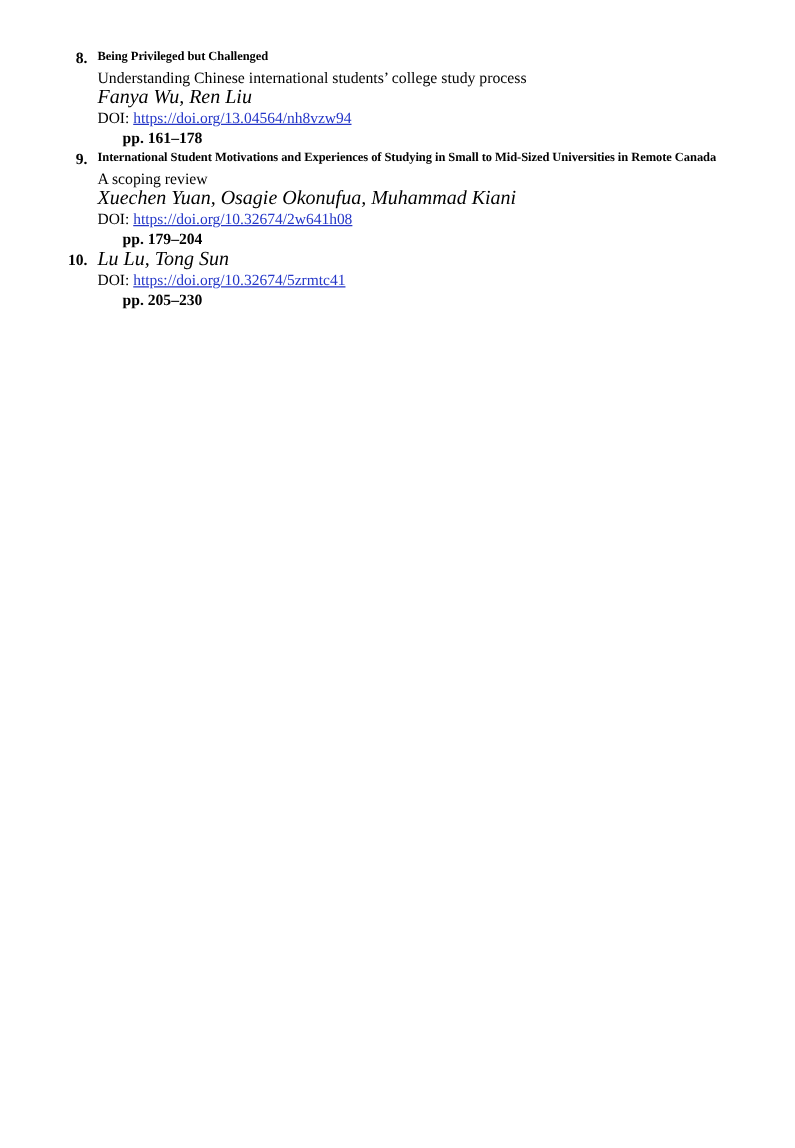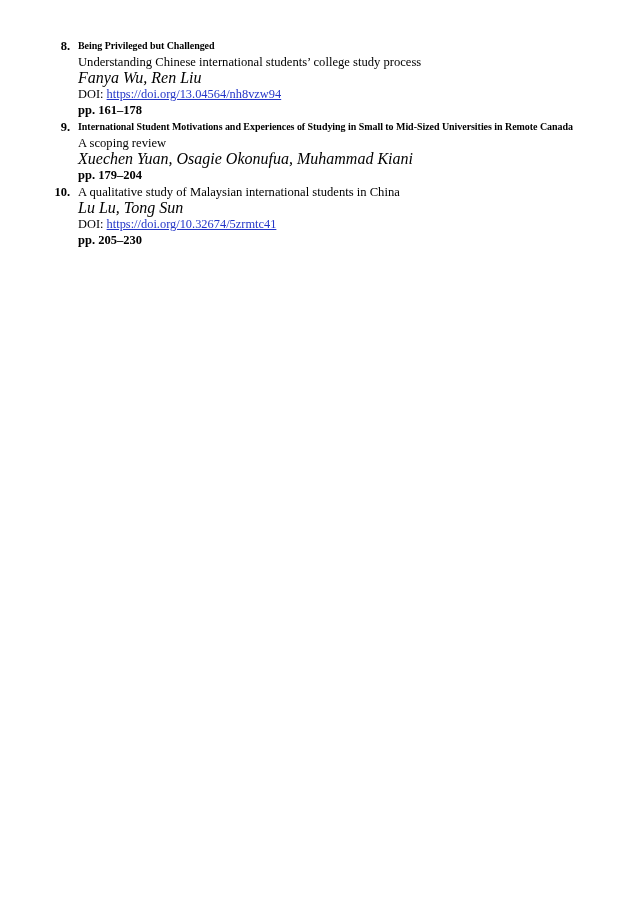"pp. 161–178" .entry-pages { margin-left: none -> 20px }
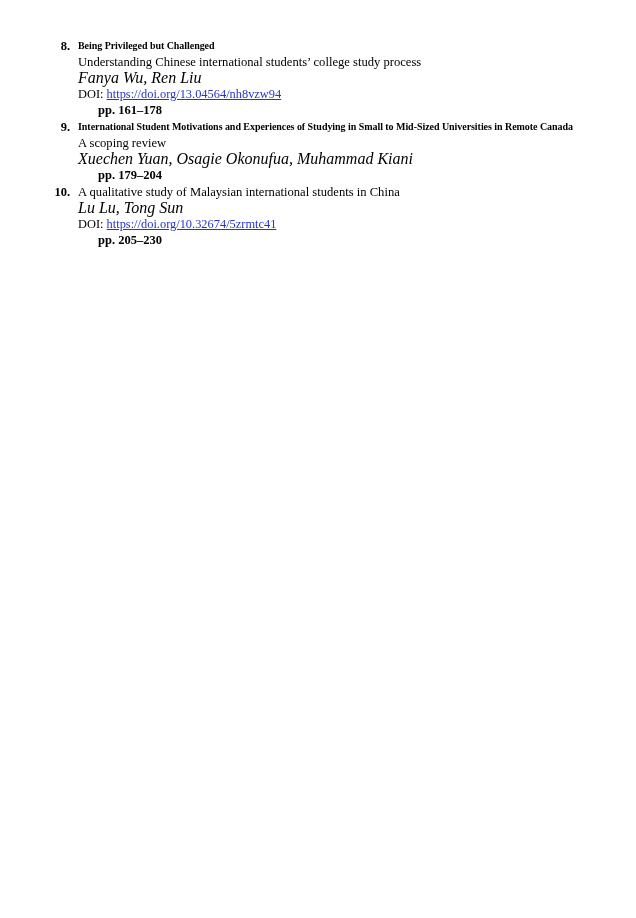"DOI: https://doi.org/10.32674/2w641h08" div.entry-doi { html: none -> <div><span>DOI: </span><a>https://doi.org/10.32674/2w641h08</a></div> }
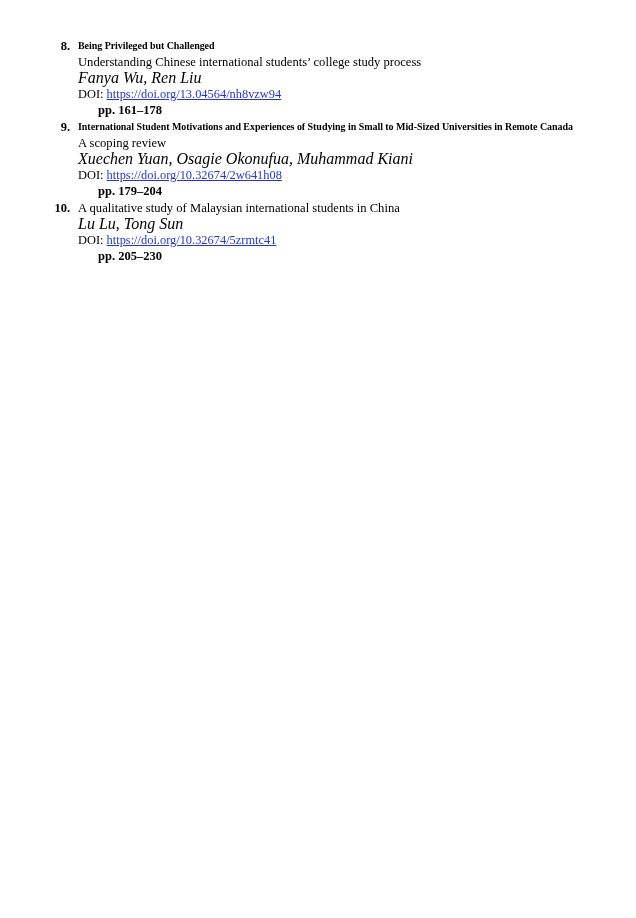"A qualitative study of Malaysian" div.entry-subtitle { html: <div>A qualitative study of Malaysian international students in China</div> -> none }
